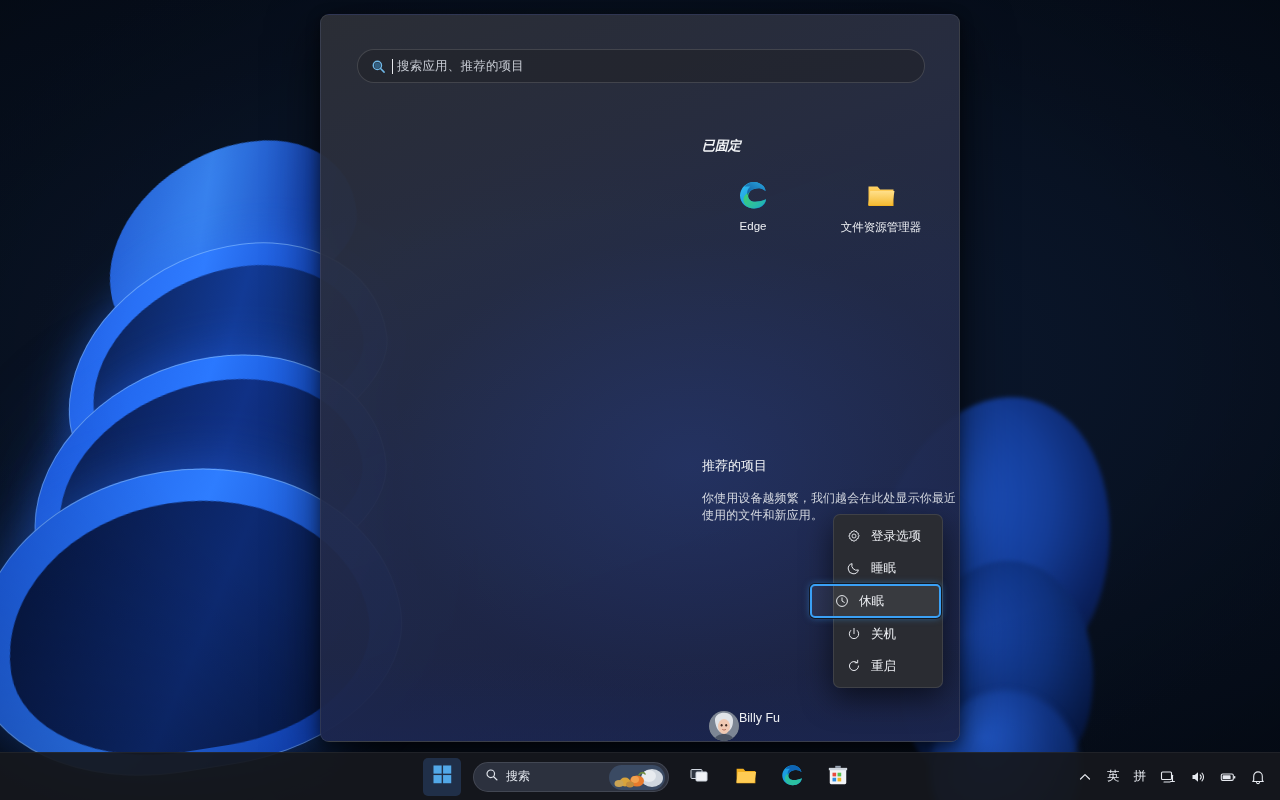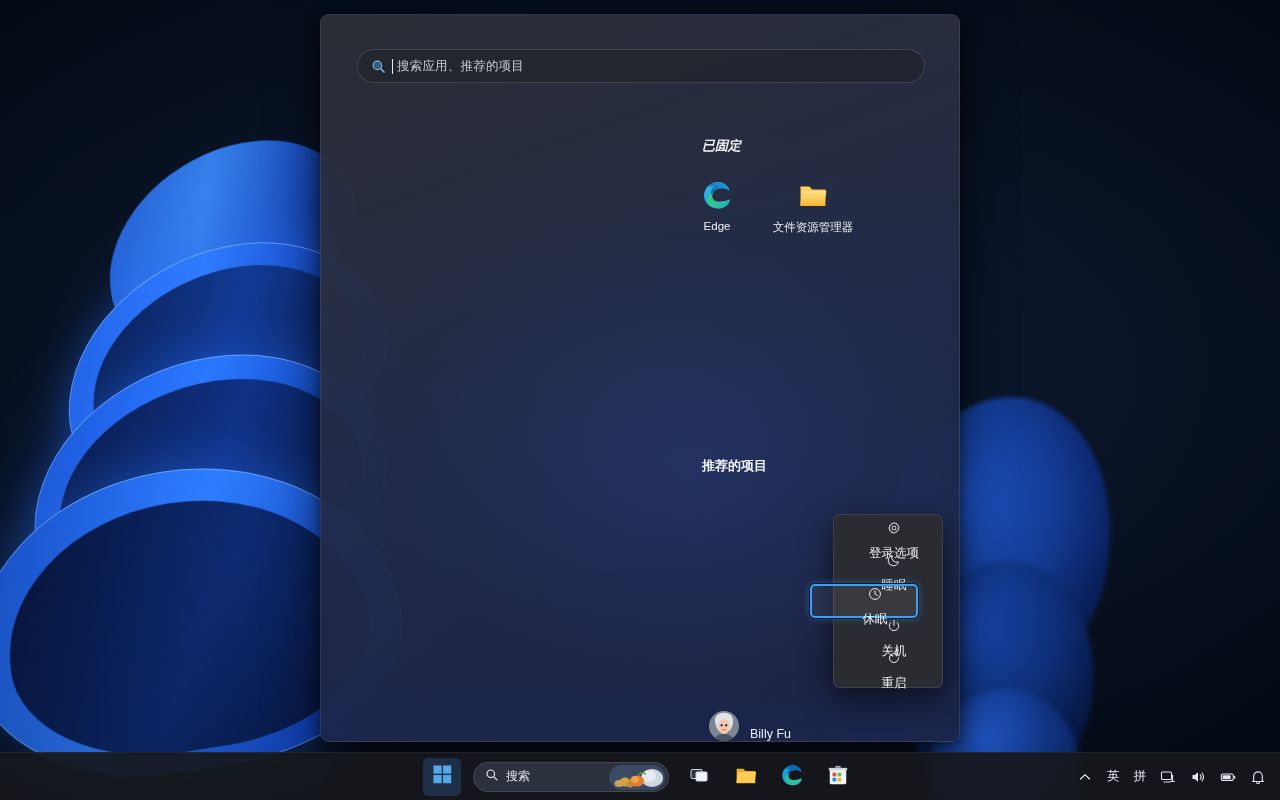"Edge" #pinned-grid { gap: none -> 32px; left: 348px -> 384px }
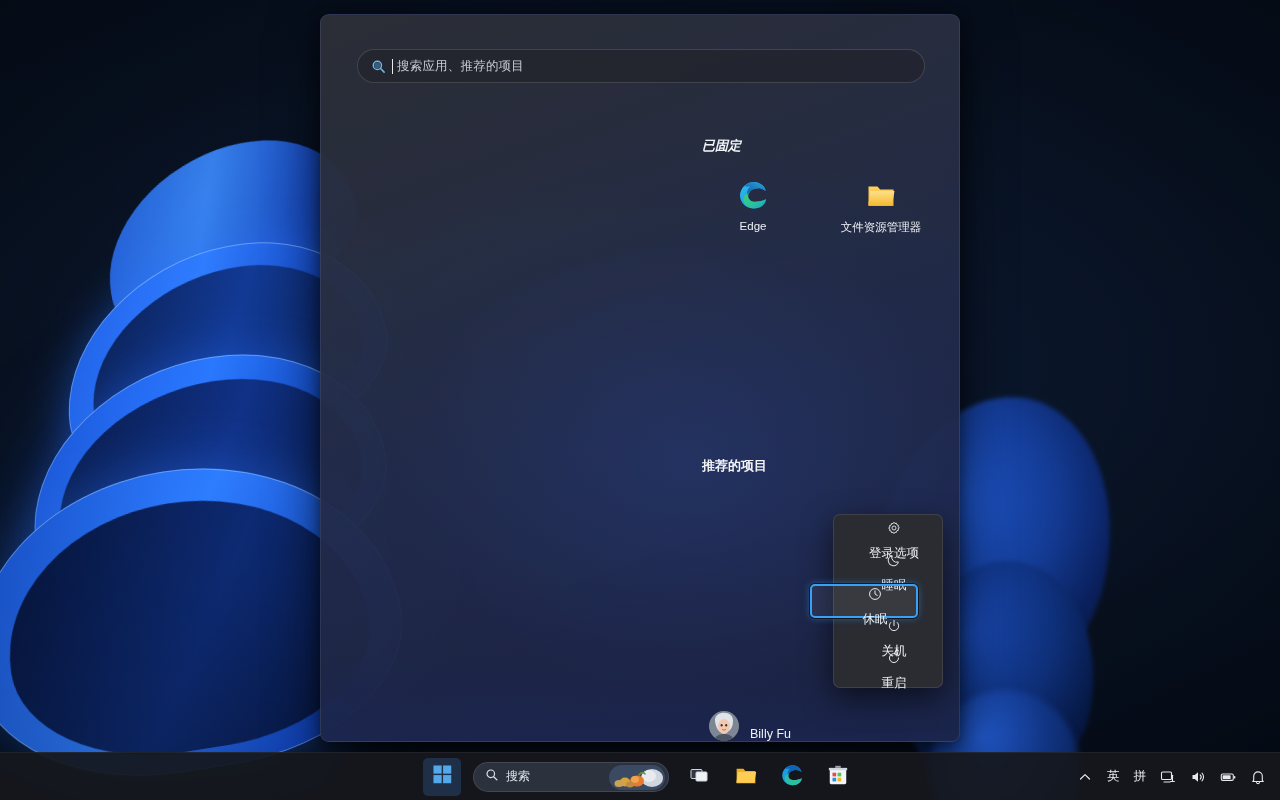"推荐的项目" #recommended-title { font-weight: bold -> normal }
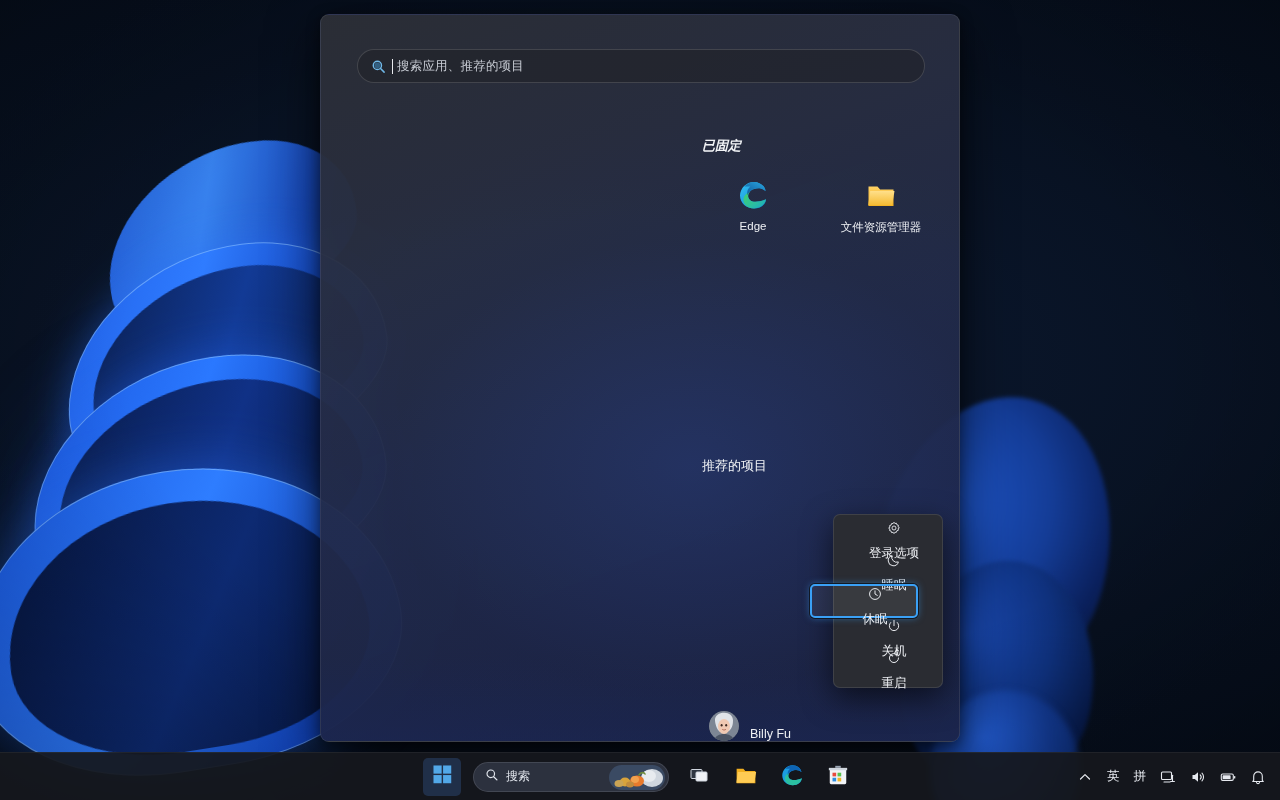"你使用设备越频繁，我们越会在此处显示你最近使用的文件和新应用。" div { html: none -> <div>你使用设备越频繁，我们越会在此处显示你最近使用的文件和新应用。</div> }
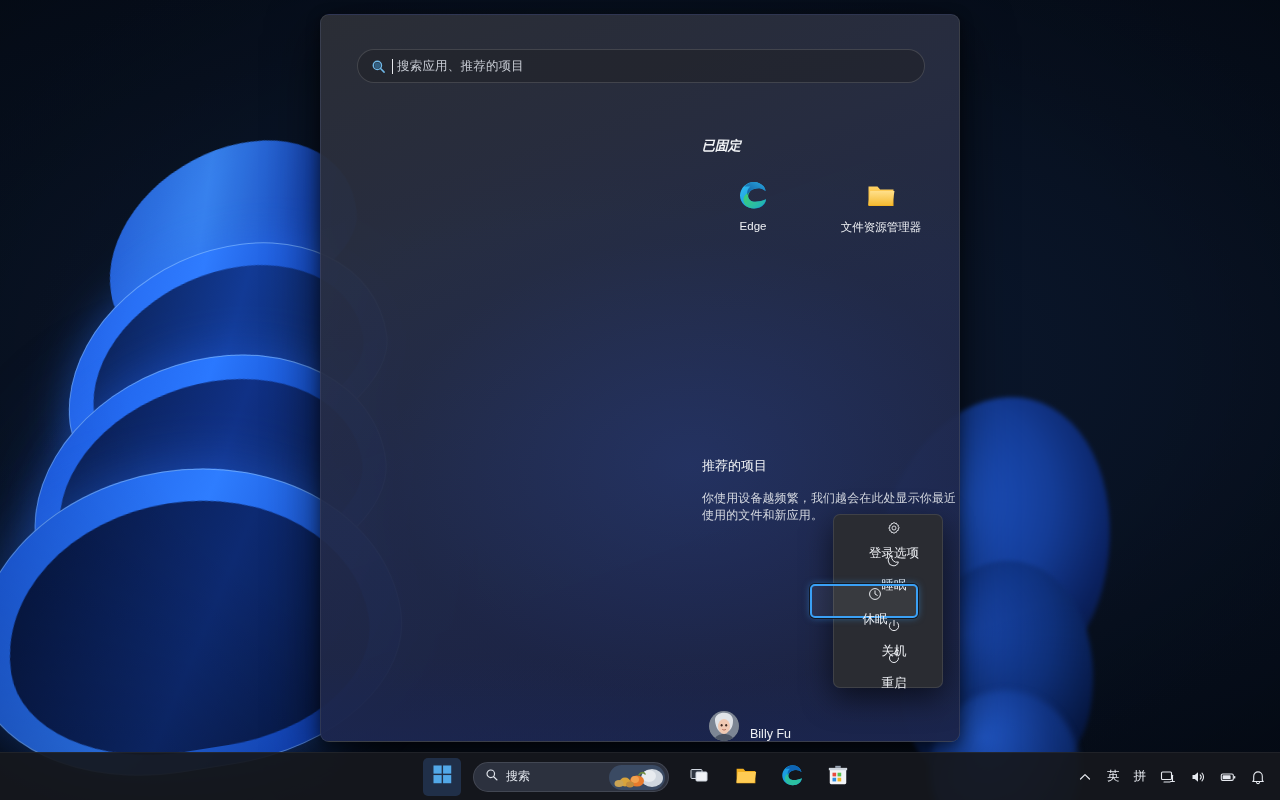"登录选项" .pm-item { flex-direction: column -> none }
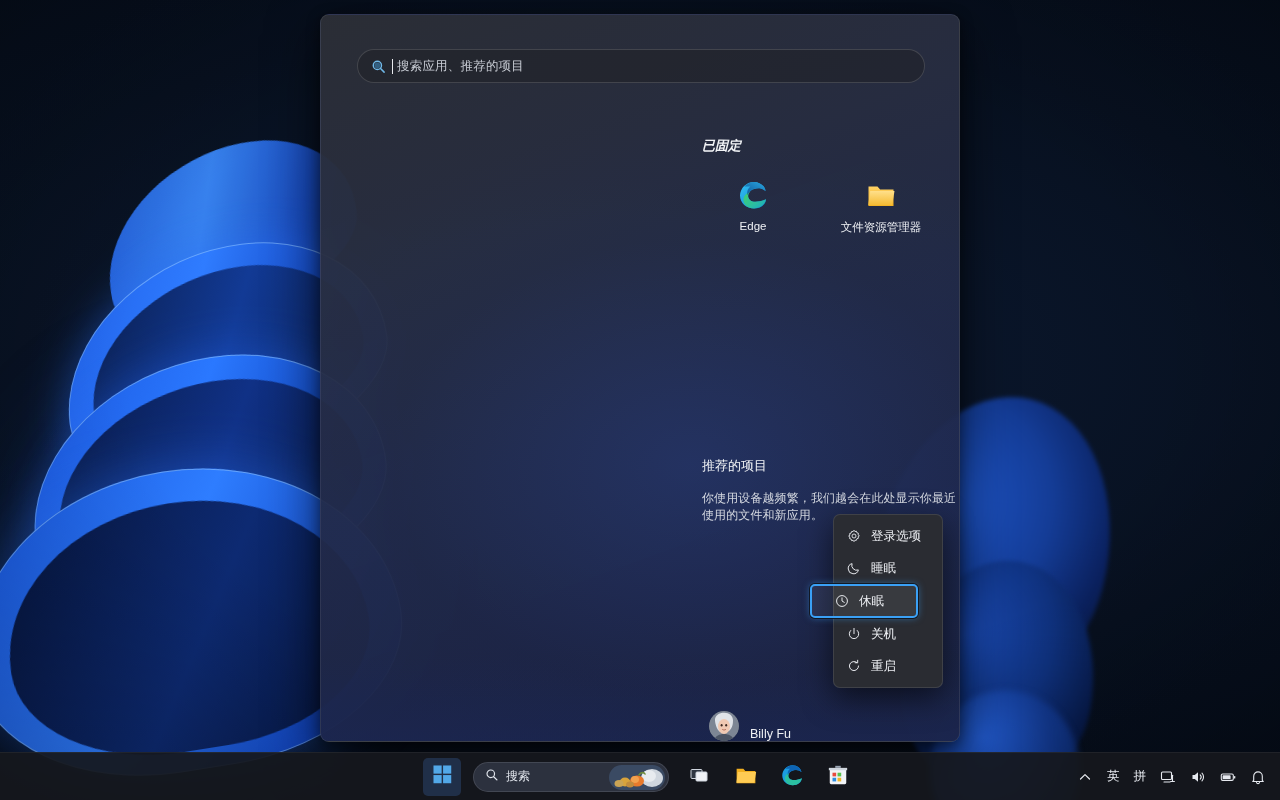"休眠" .pm-item.selected { width: 108px -> 131px }
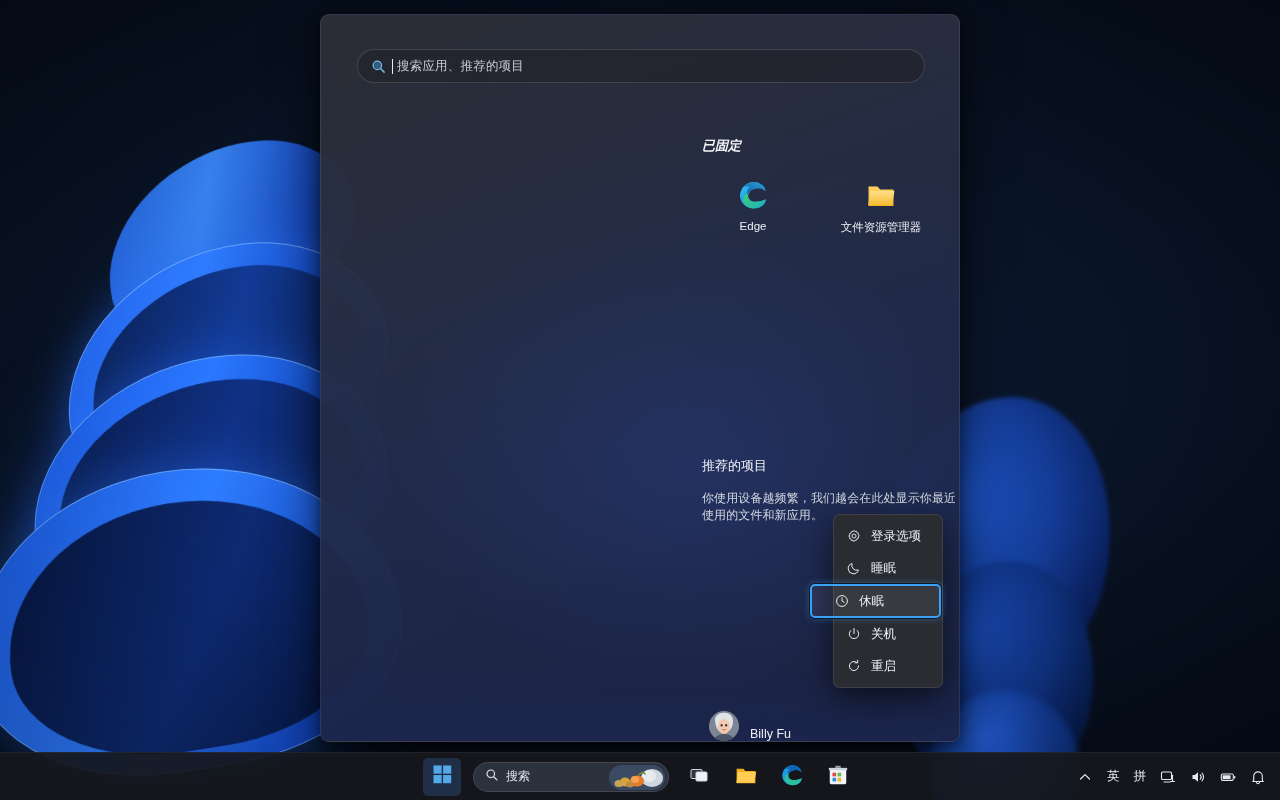"Billy Fu" #user-row { align-items: flex-end -> flex-start; gap: 11px -> none }
